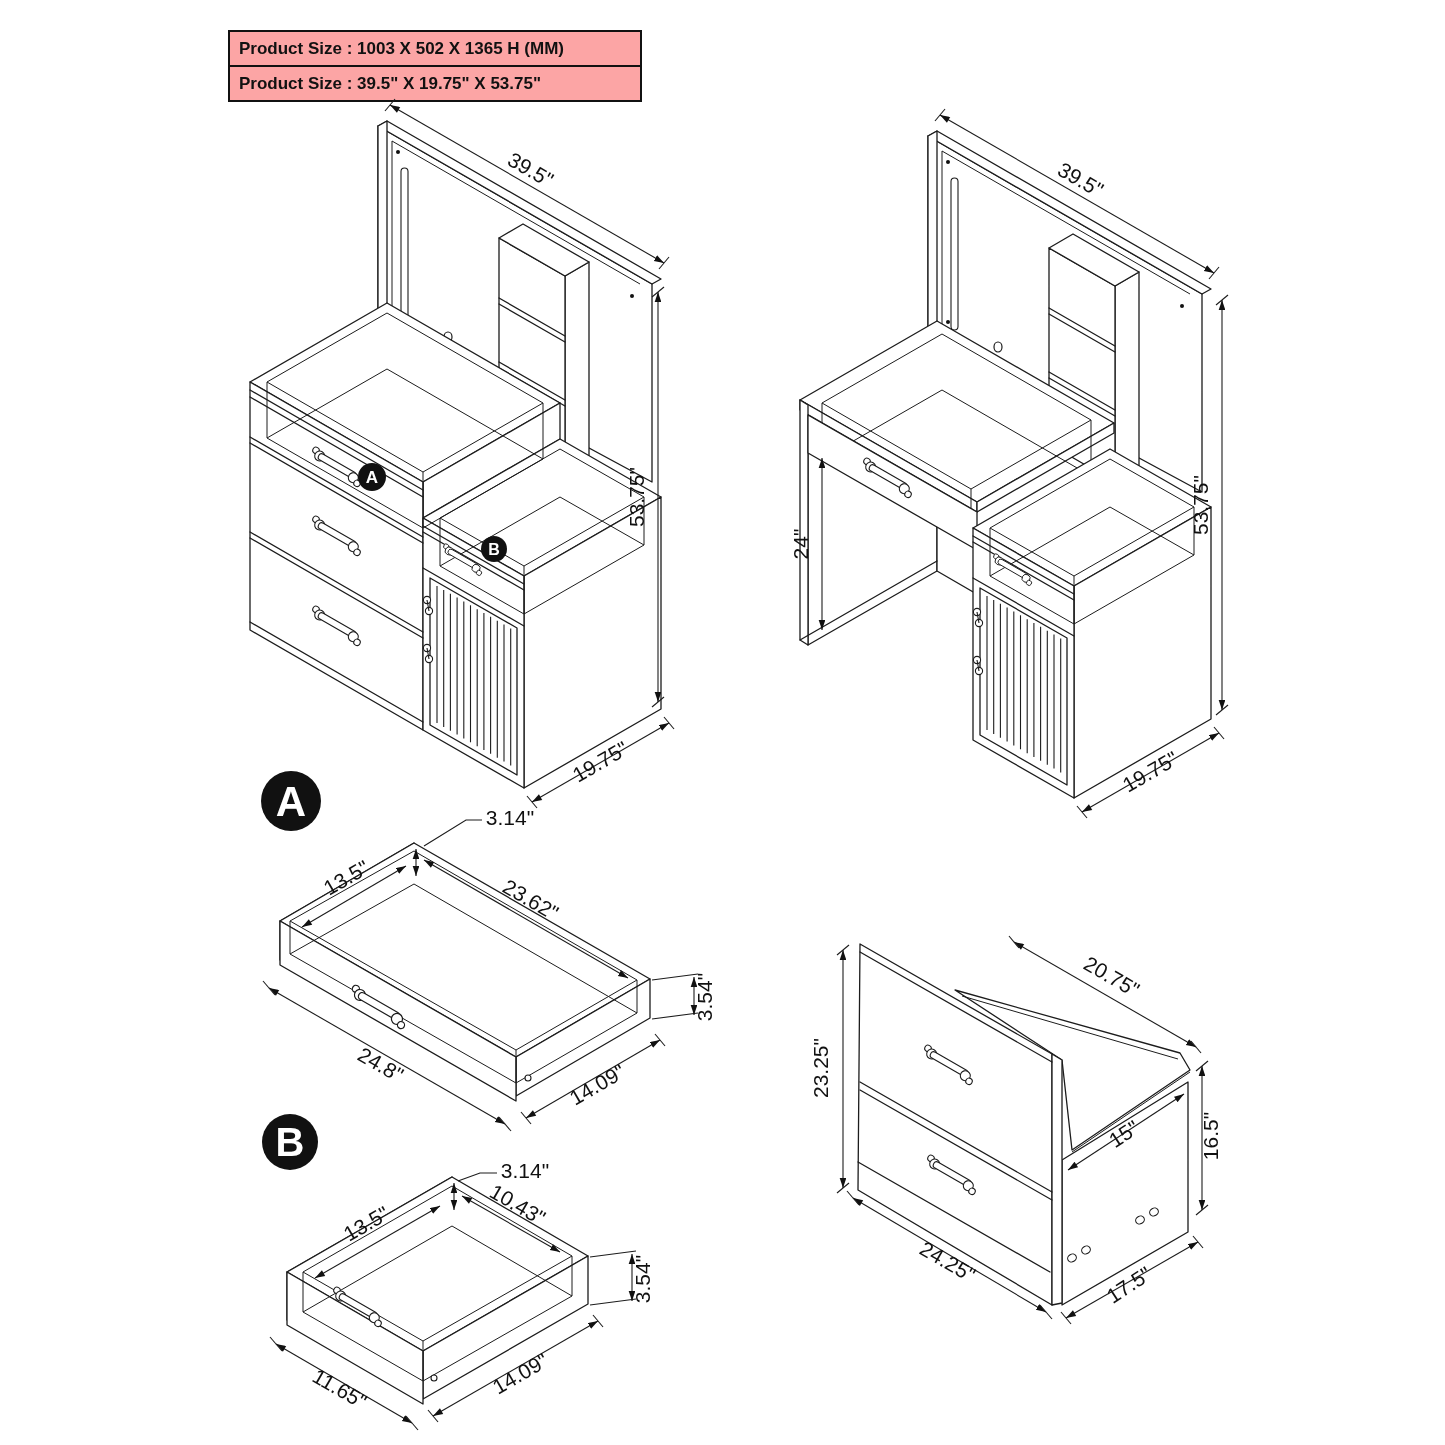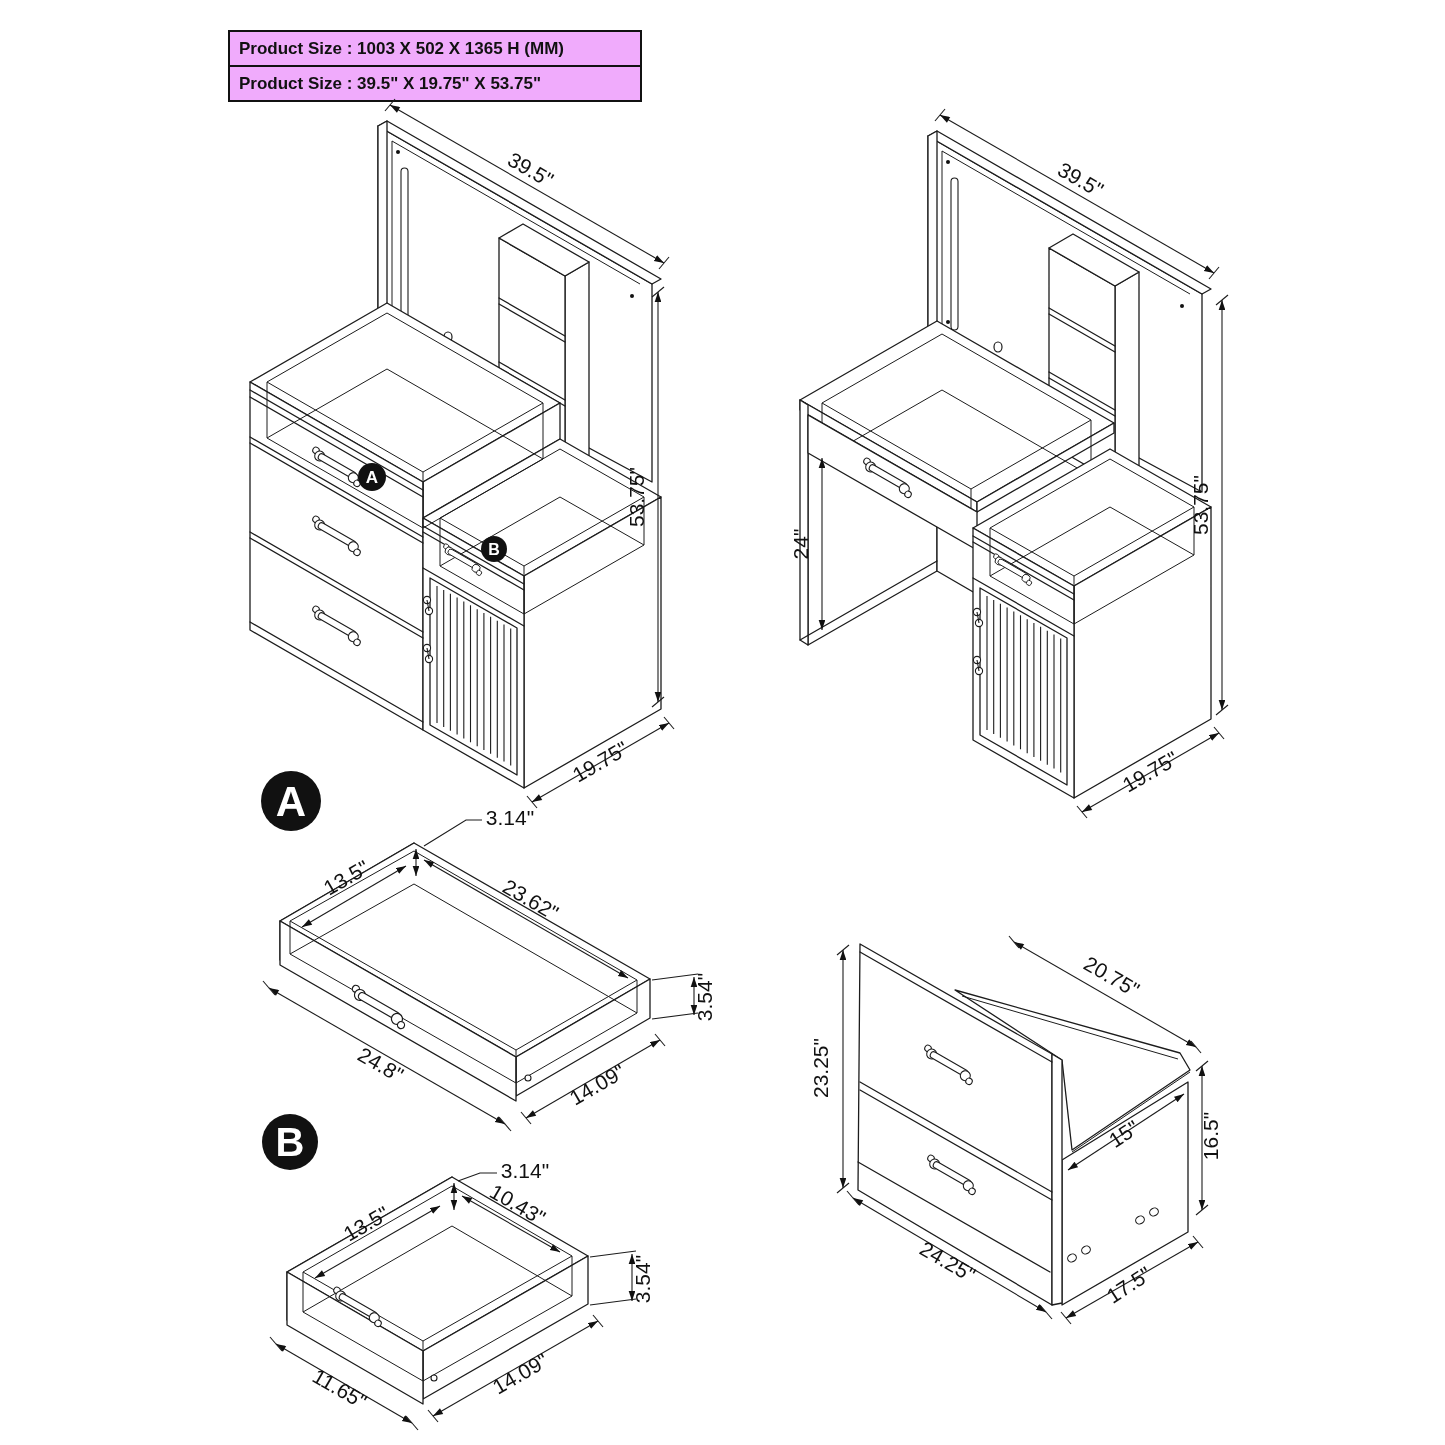"Product Size : 1003 X" #size-box { background: #f0abfc -> #fca5a5 }
